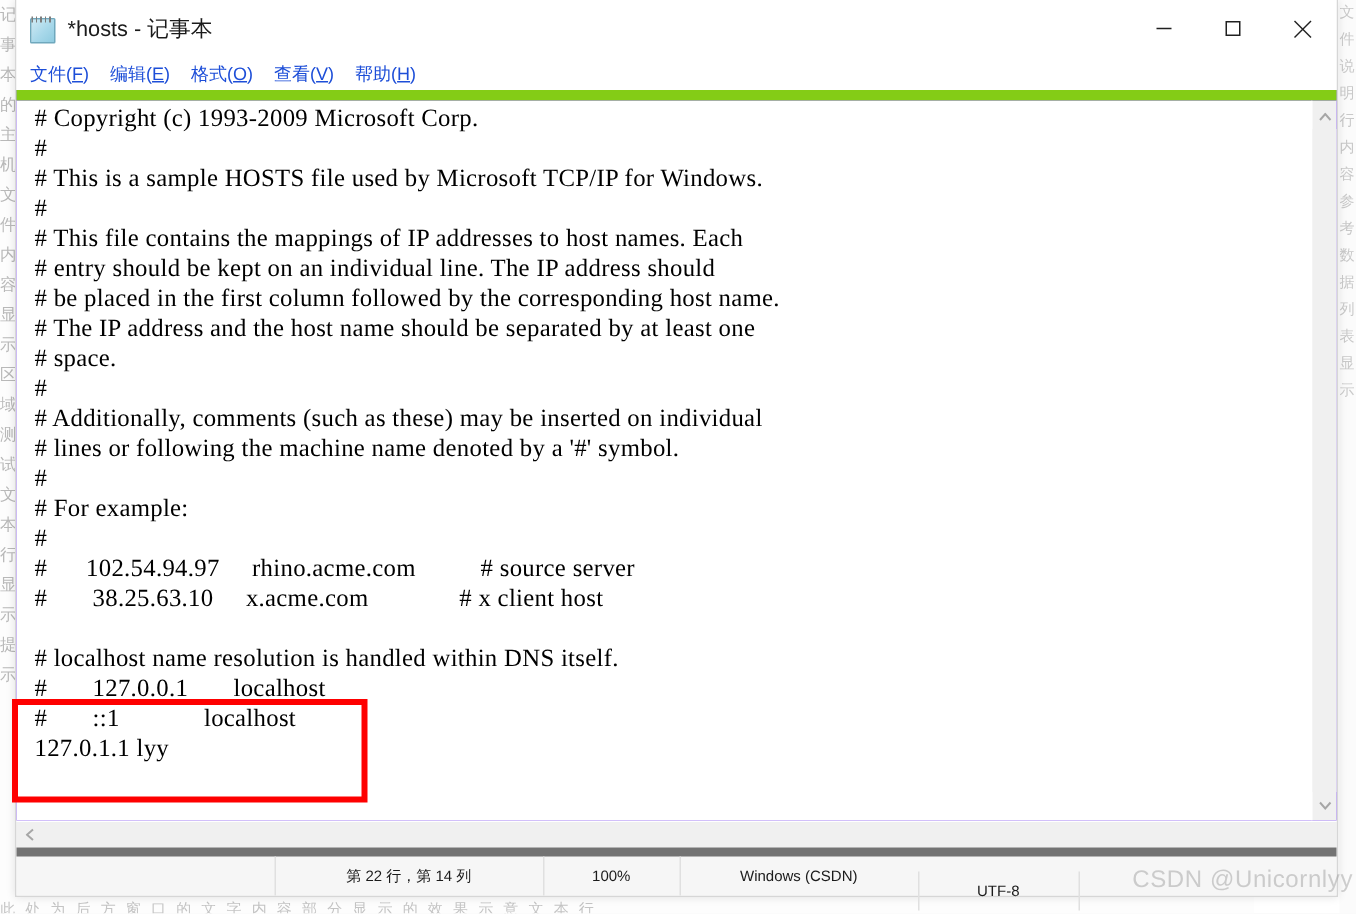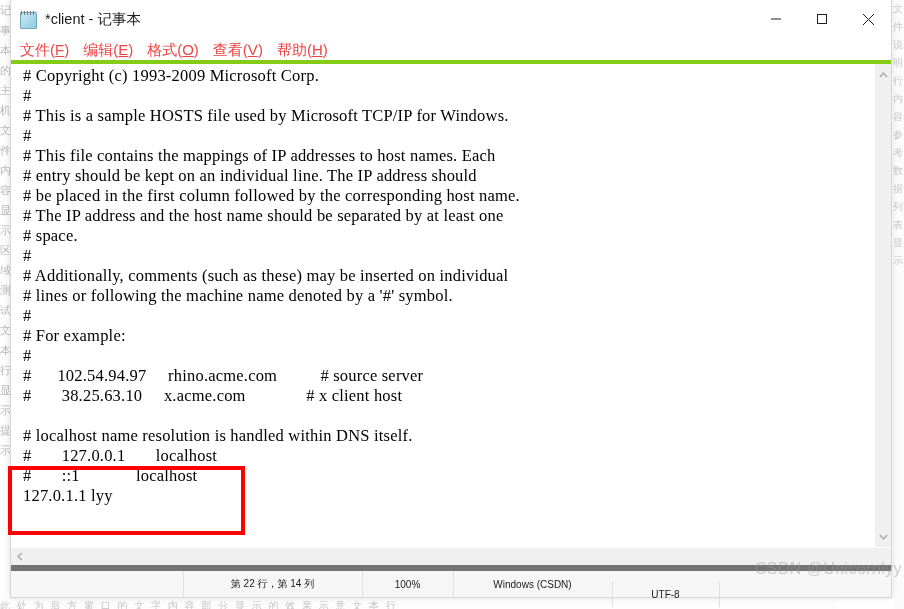"*client - 记事本" div { text: client -> hosts }
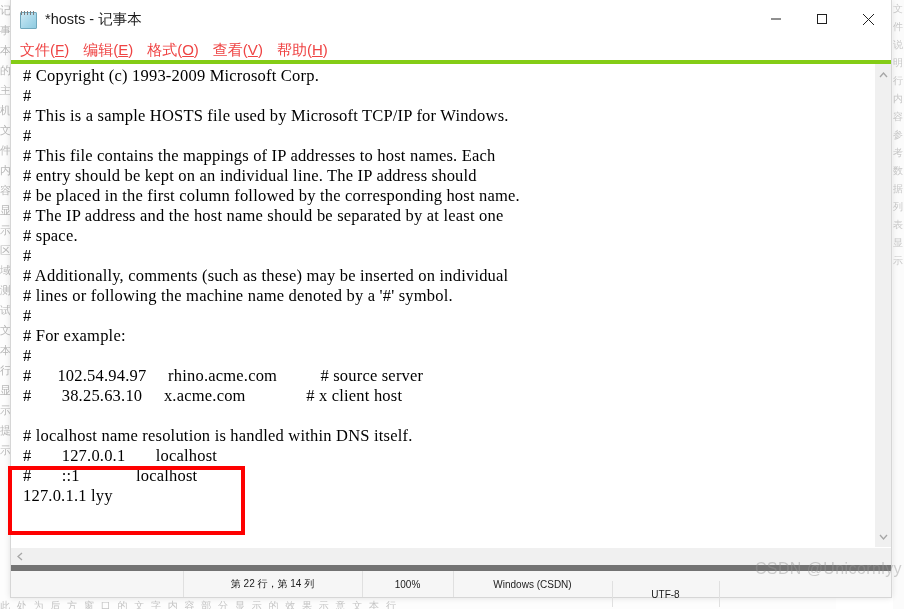"文件(F)" .menu-item { color: #ef4444 -> #1d4ed8; font-size: 15px -> 12px }
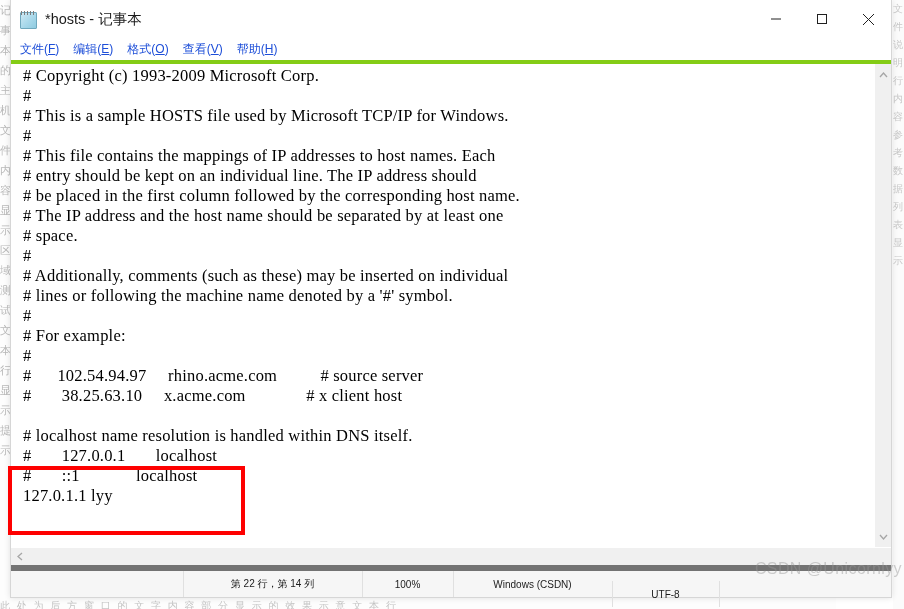"# Copyright (c) 1993-2009 Microsoft" #editor-area { border-top: 4px solid #84cc16 -> 7px solid #84cc16 }
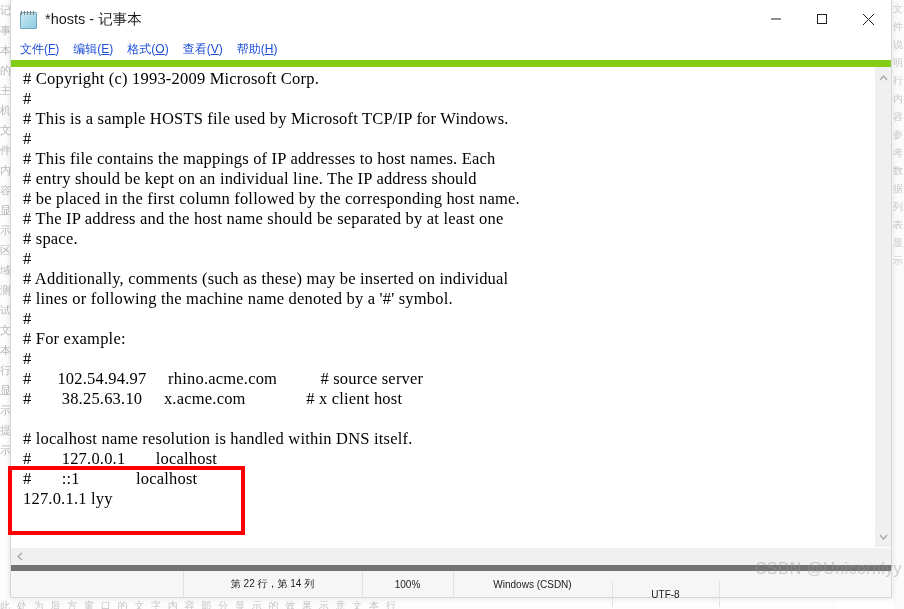"CSDN @Unicornlyy" #watermark { top: 560px -> 578px }
